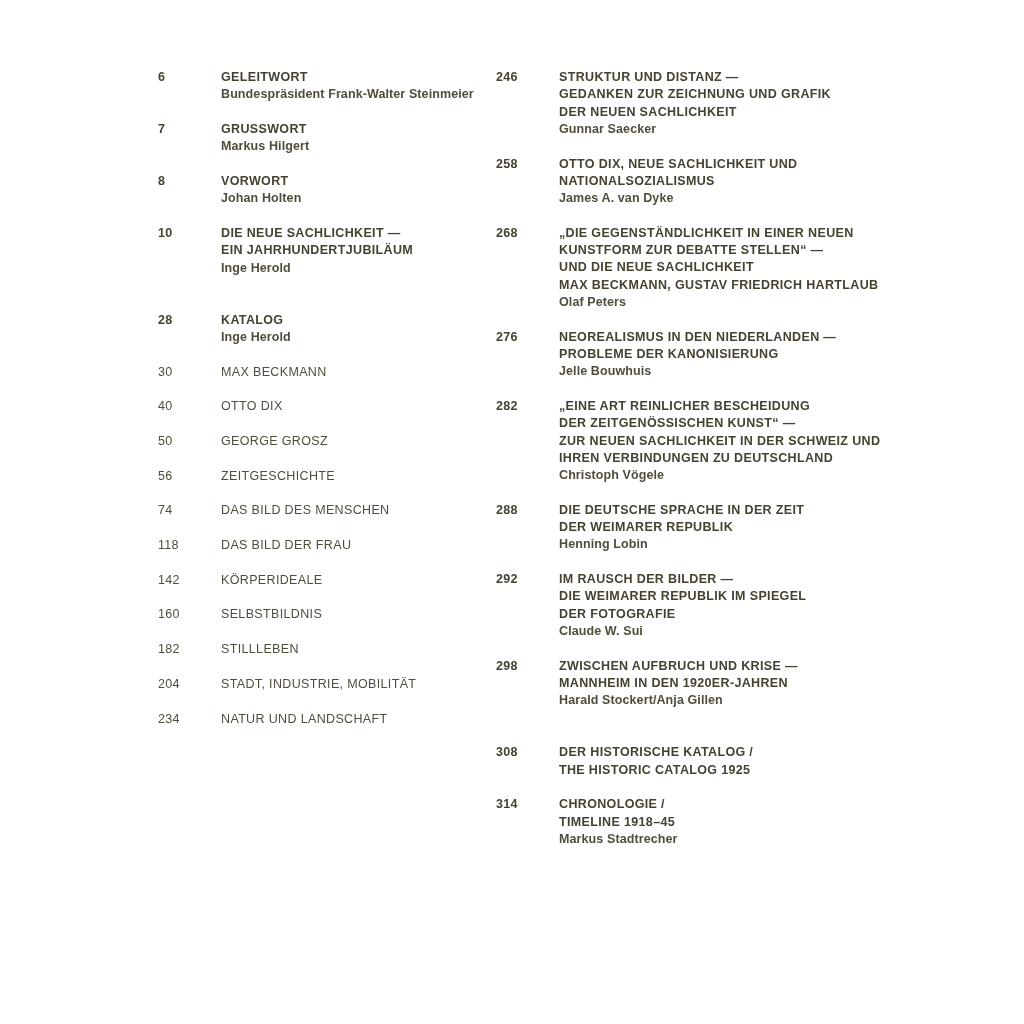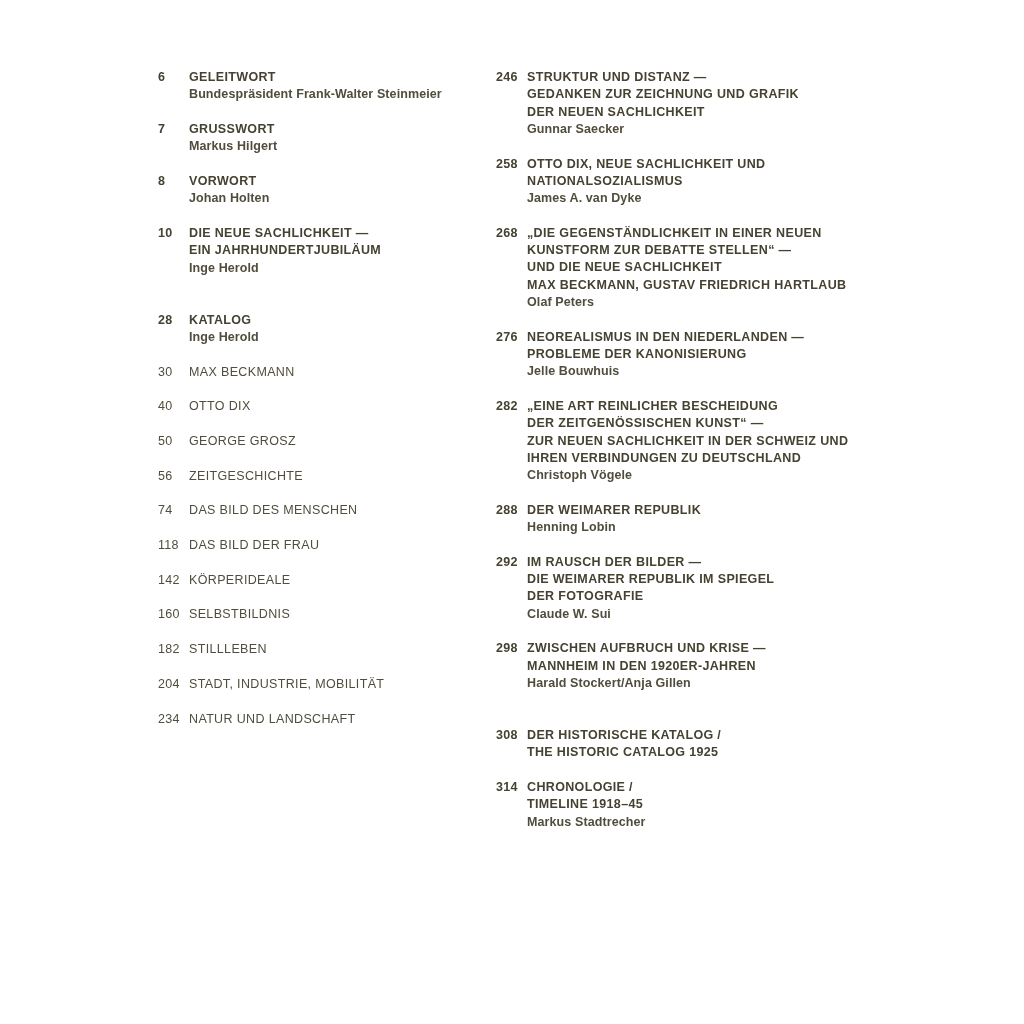"GELEITWORT" .entry-text { margin-left: none -> 32px }
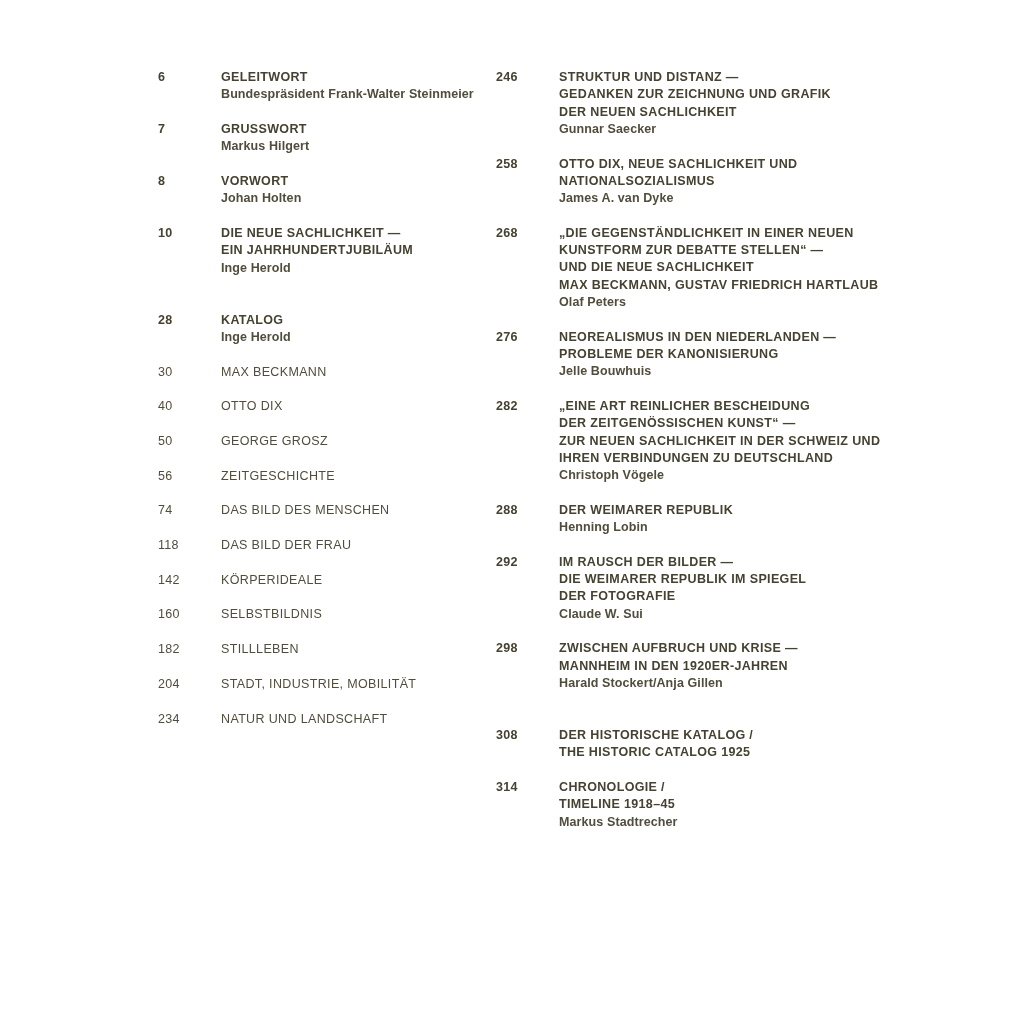"DIE DEUTSCHE SPRACHE IN DER" div.title-line { html: none -> <div>DIE DEUTSCHE SPRACHE IN DER ZEIT</div> }
